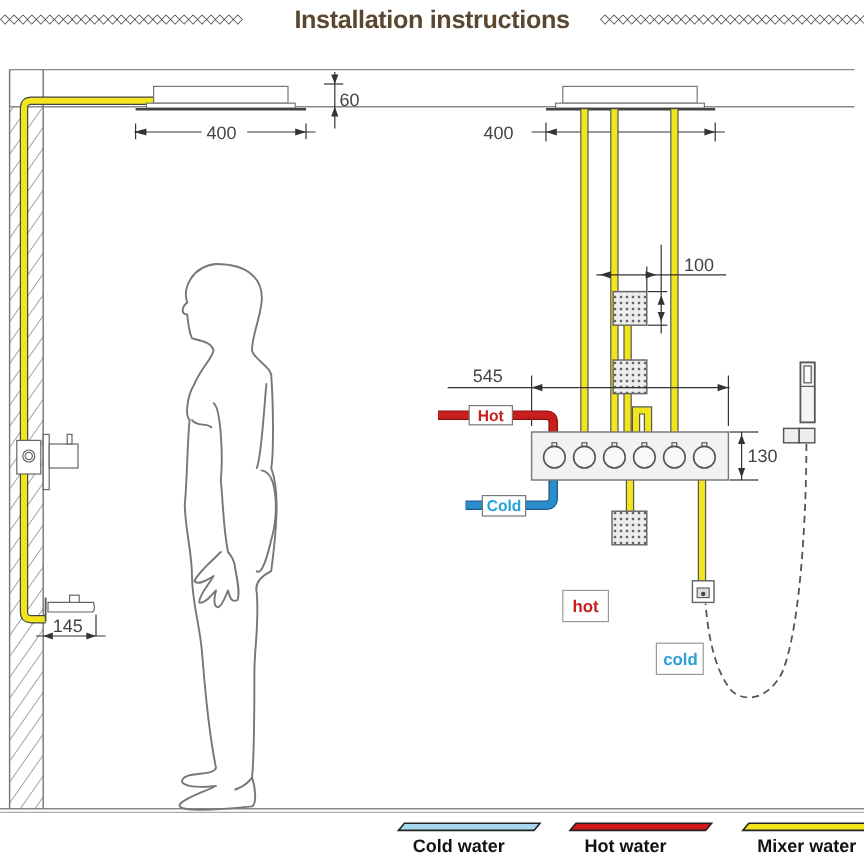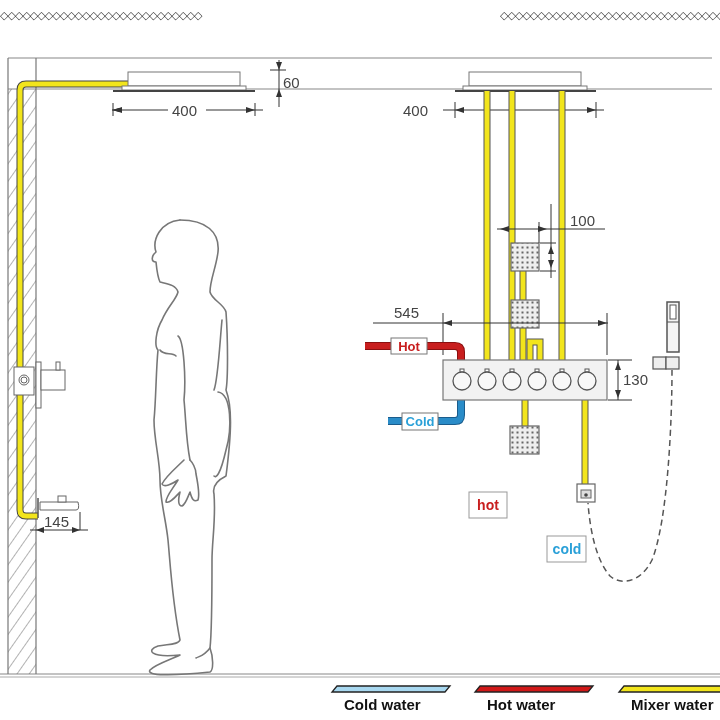"Installation instructions" div { html: none -> <div>Installation instructions</div> }
